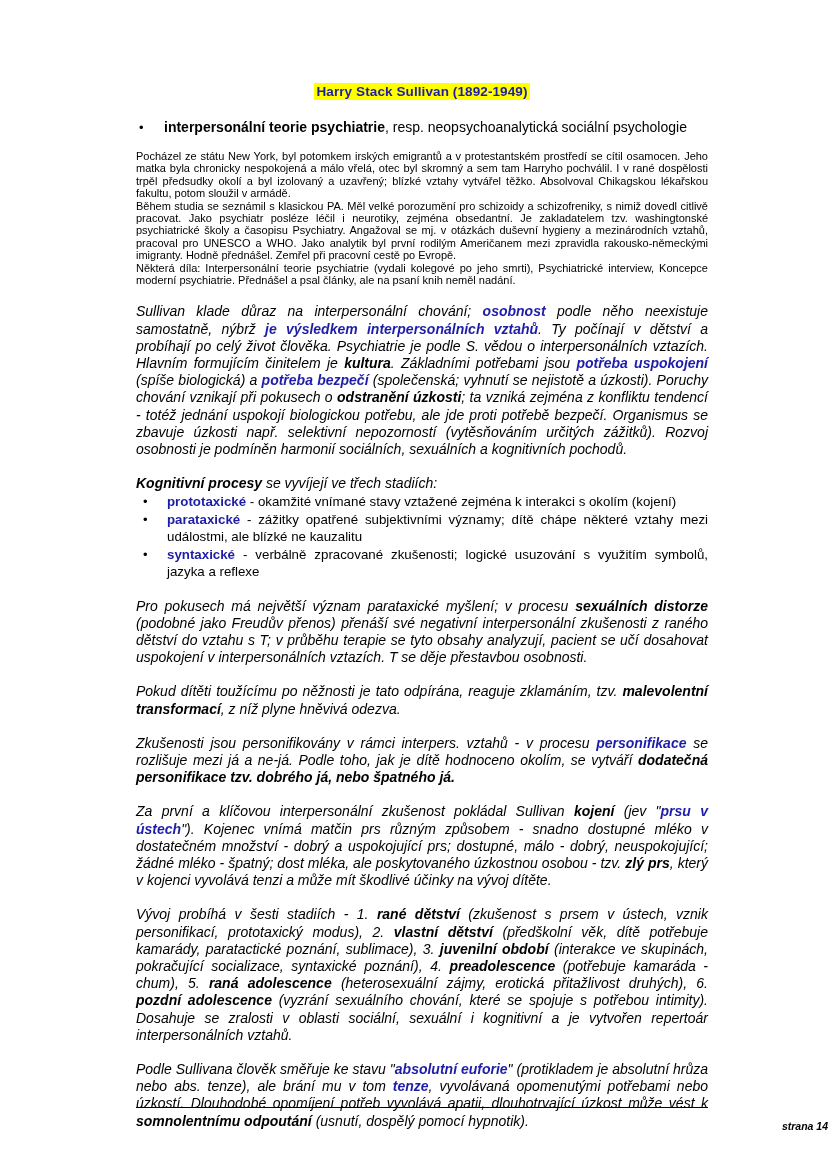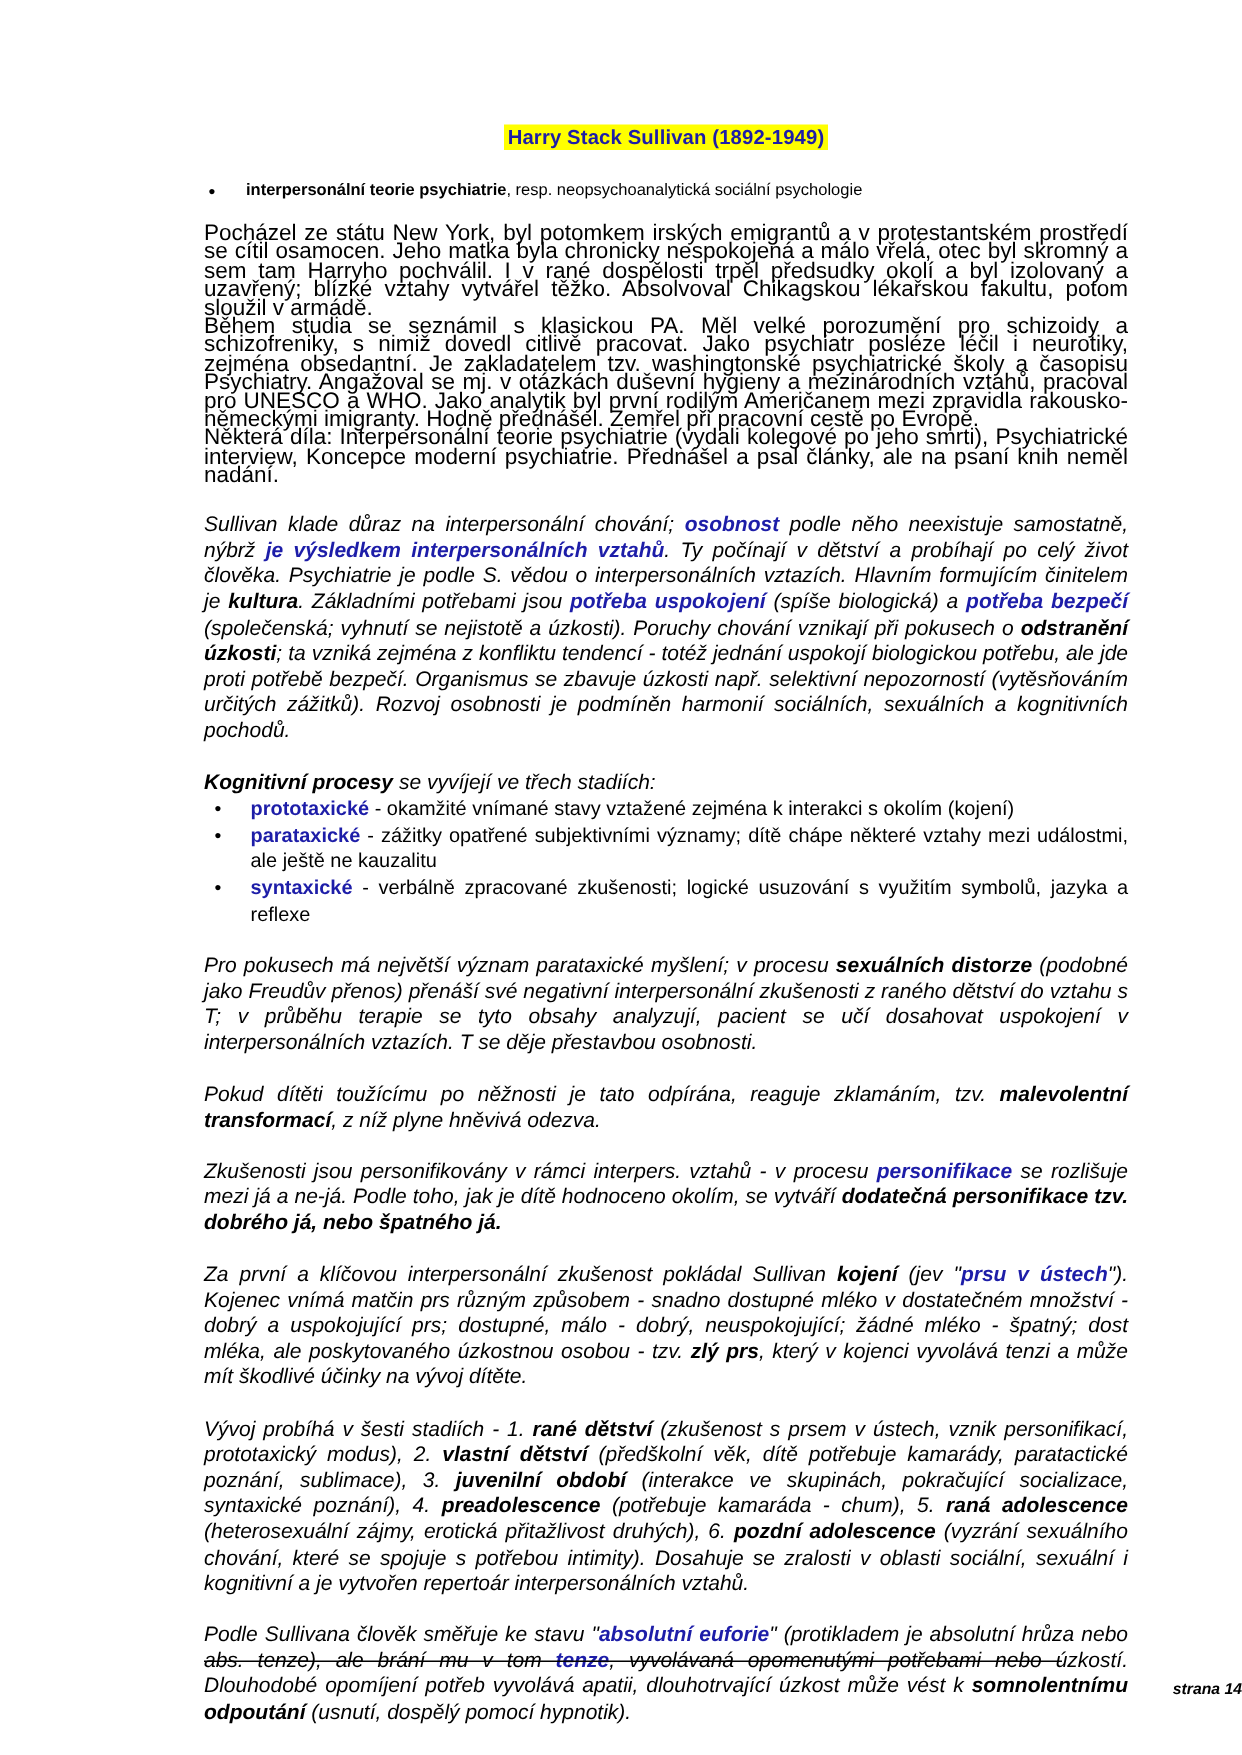"Harry Stack Sullivan (1892-1949)" .page { padding: 84px 76px 0 136px -> 84px 120px 0 136px }
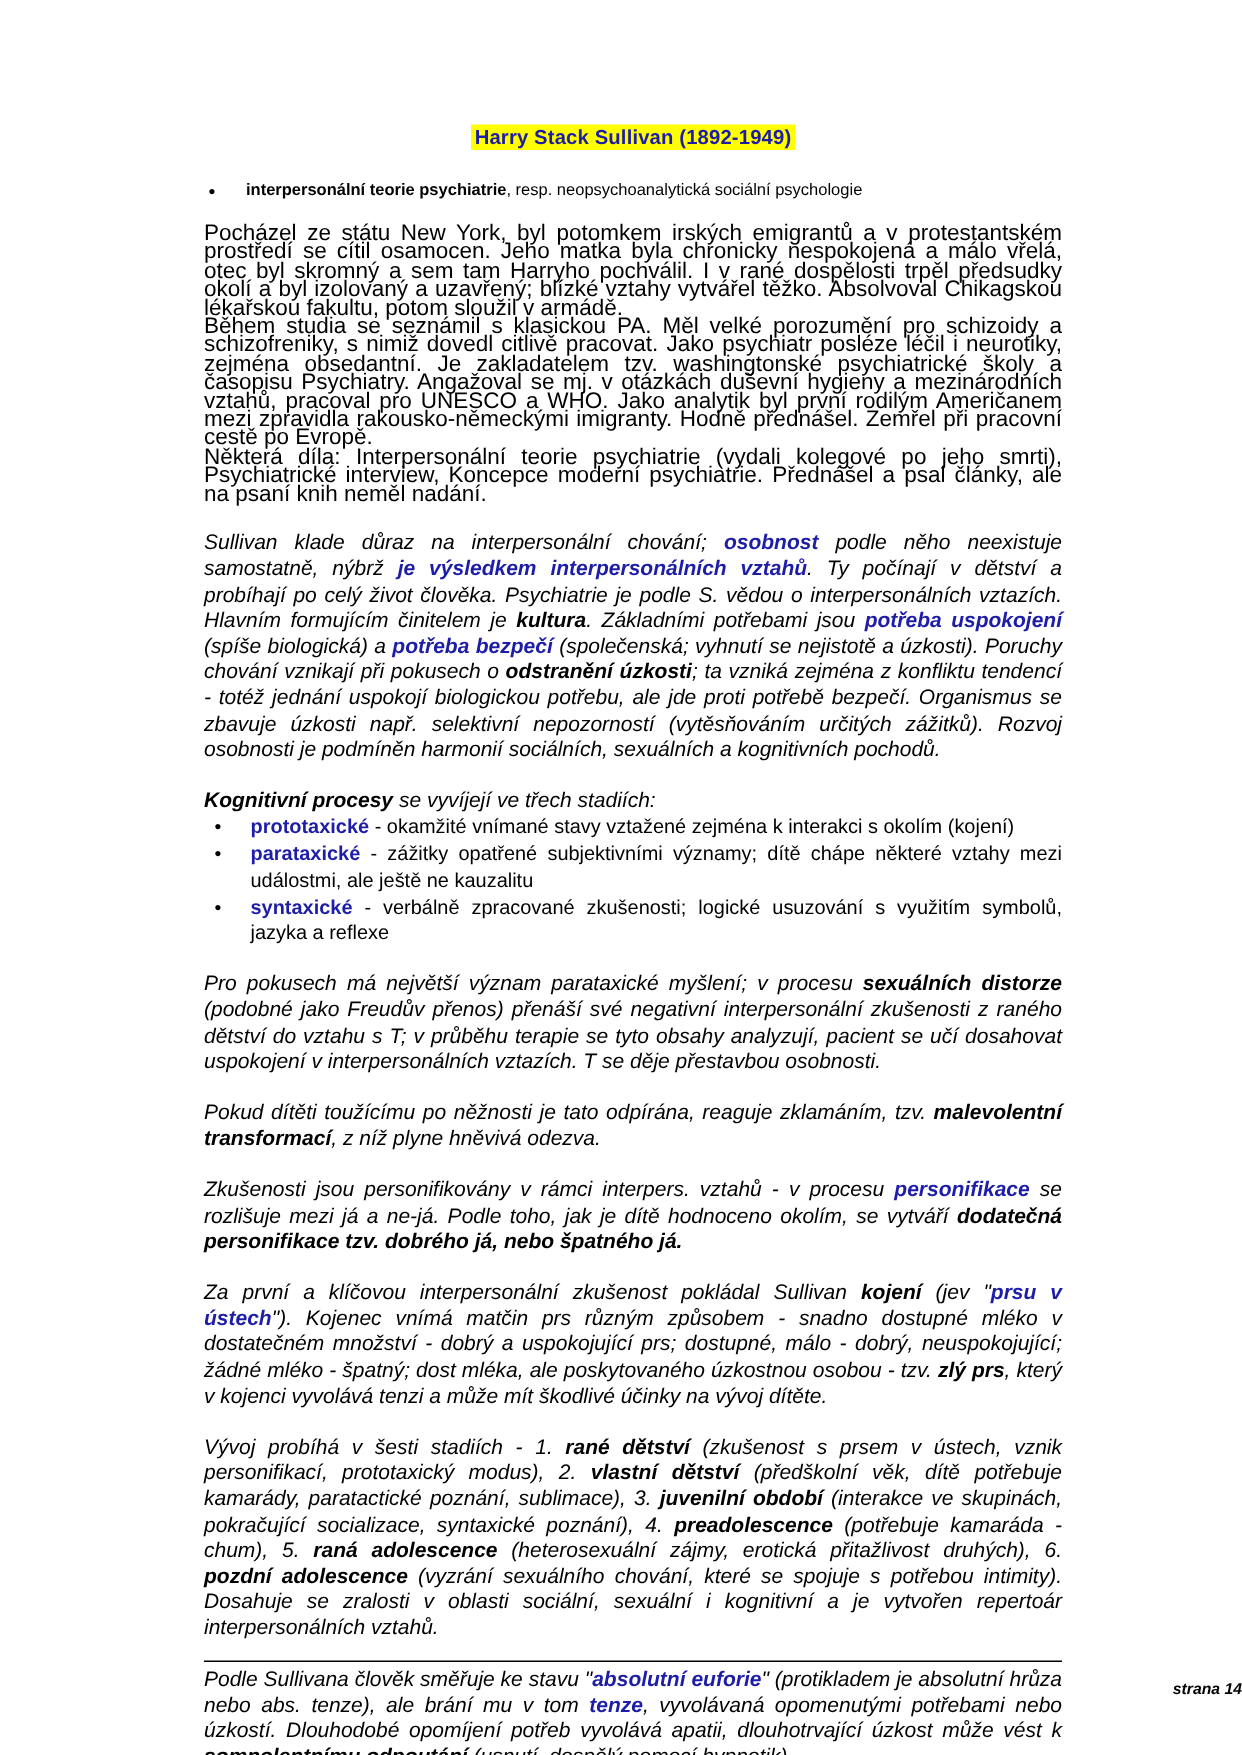"interpersonální teorie psychiatrie," .top-bullet .txt { font-size: 11px -> 14px }
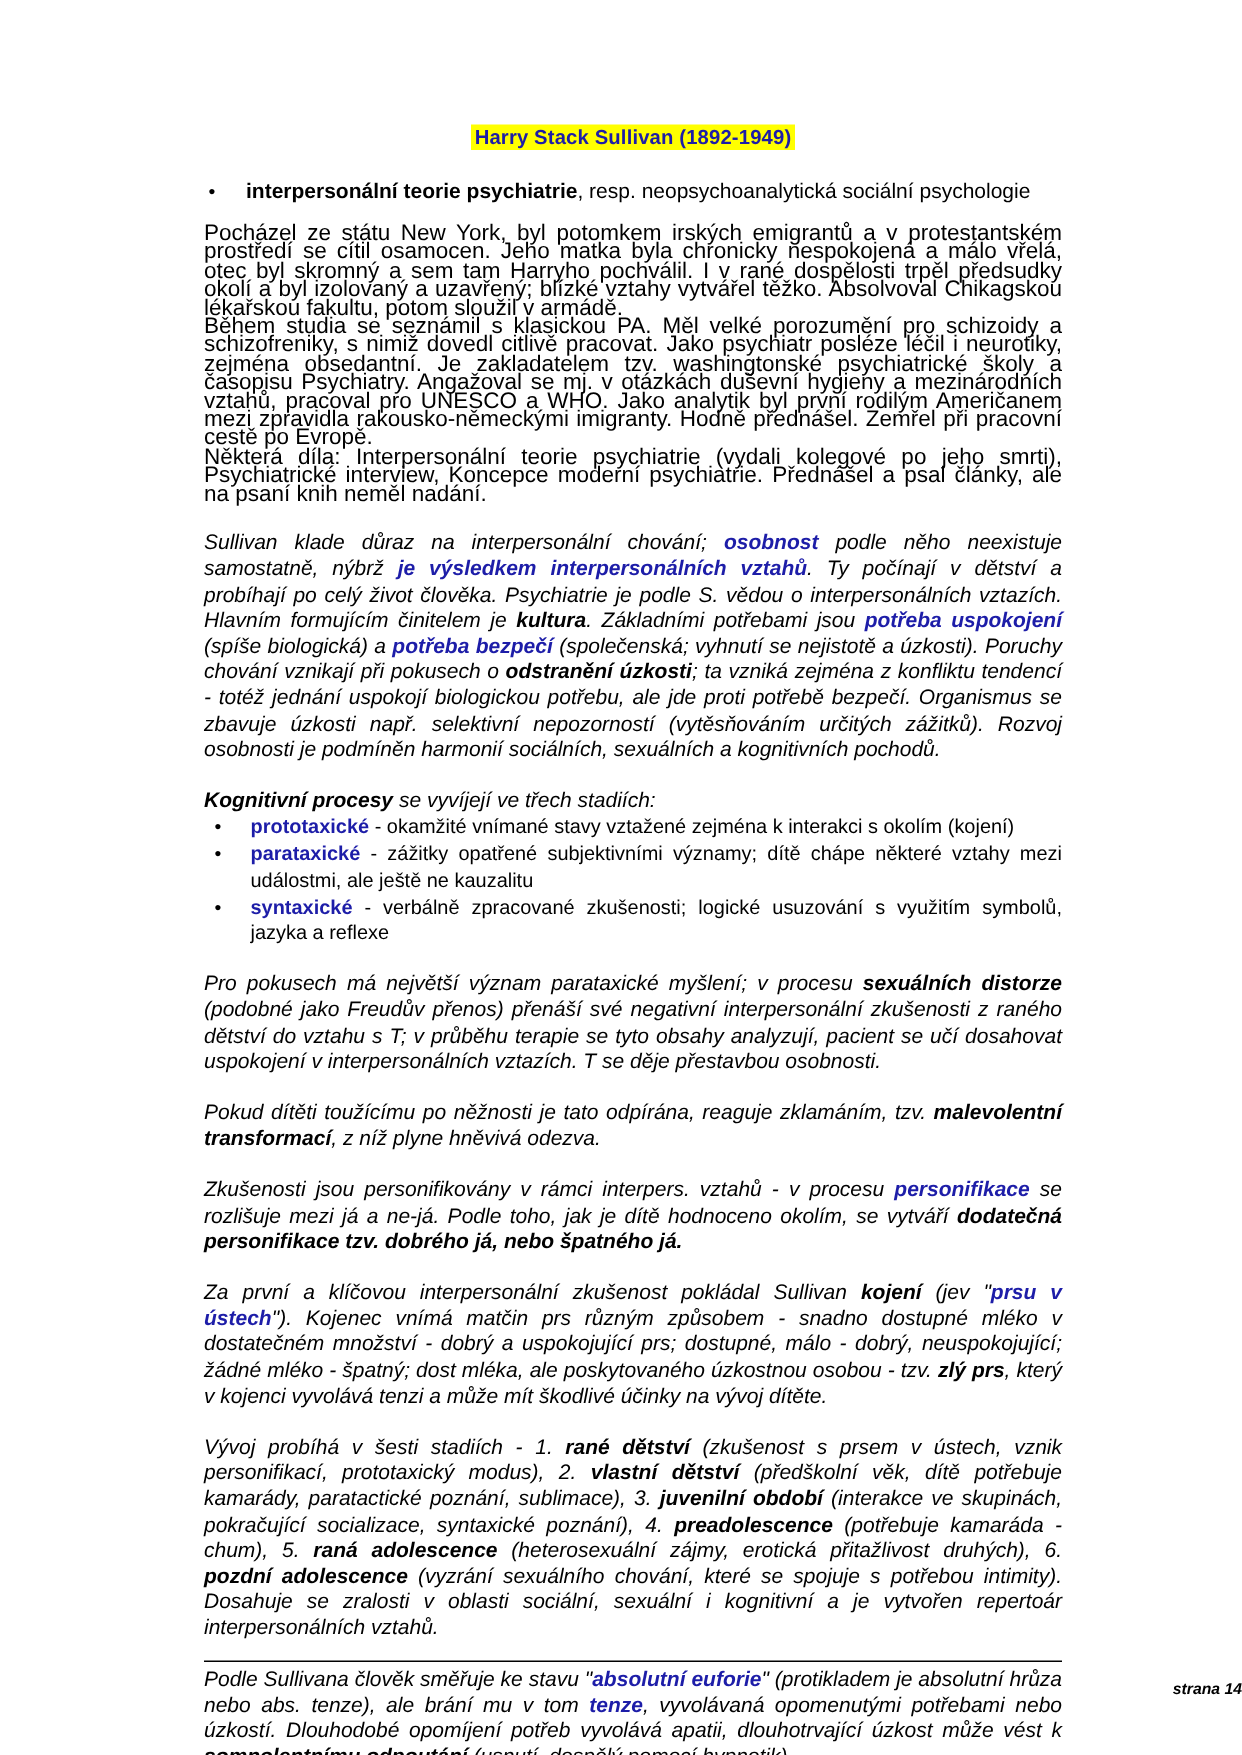"Pocházel ze státu New York," .small-block { font-size: 15px -> 11px }
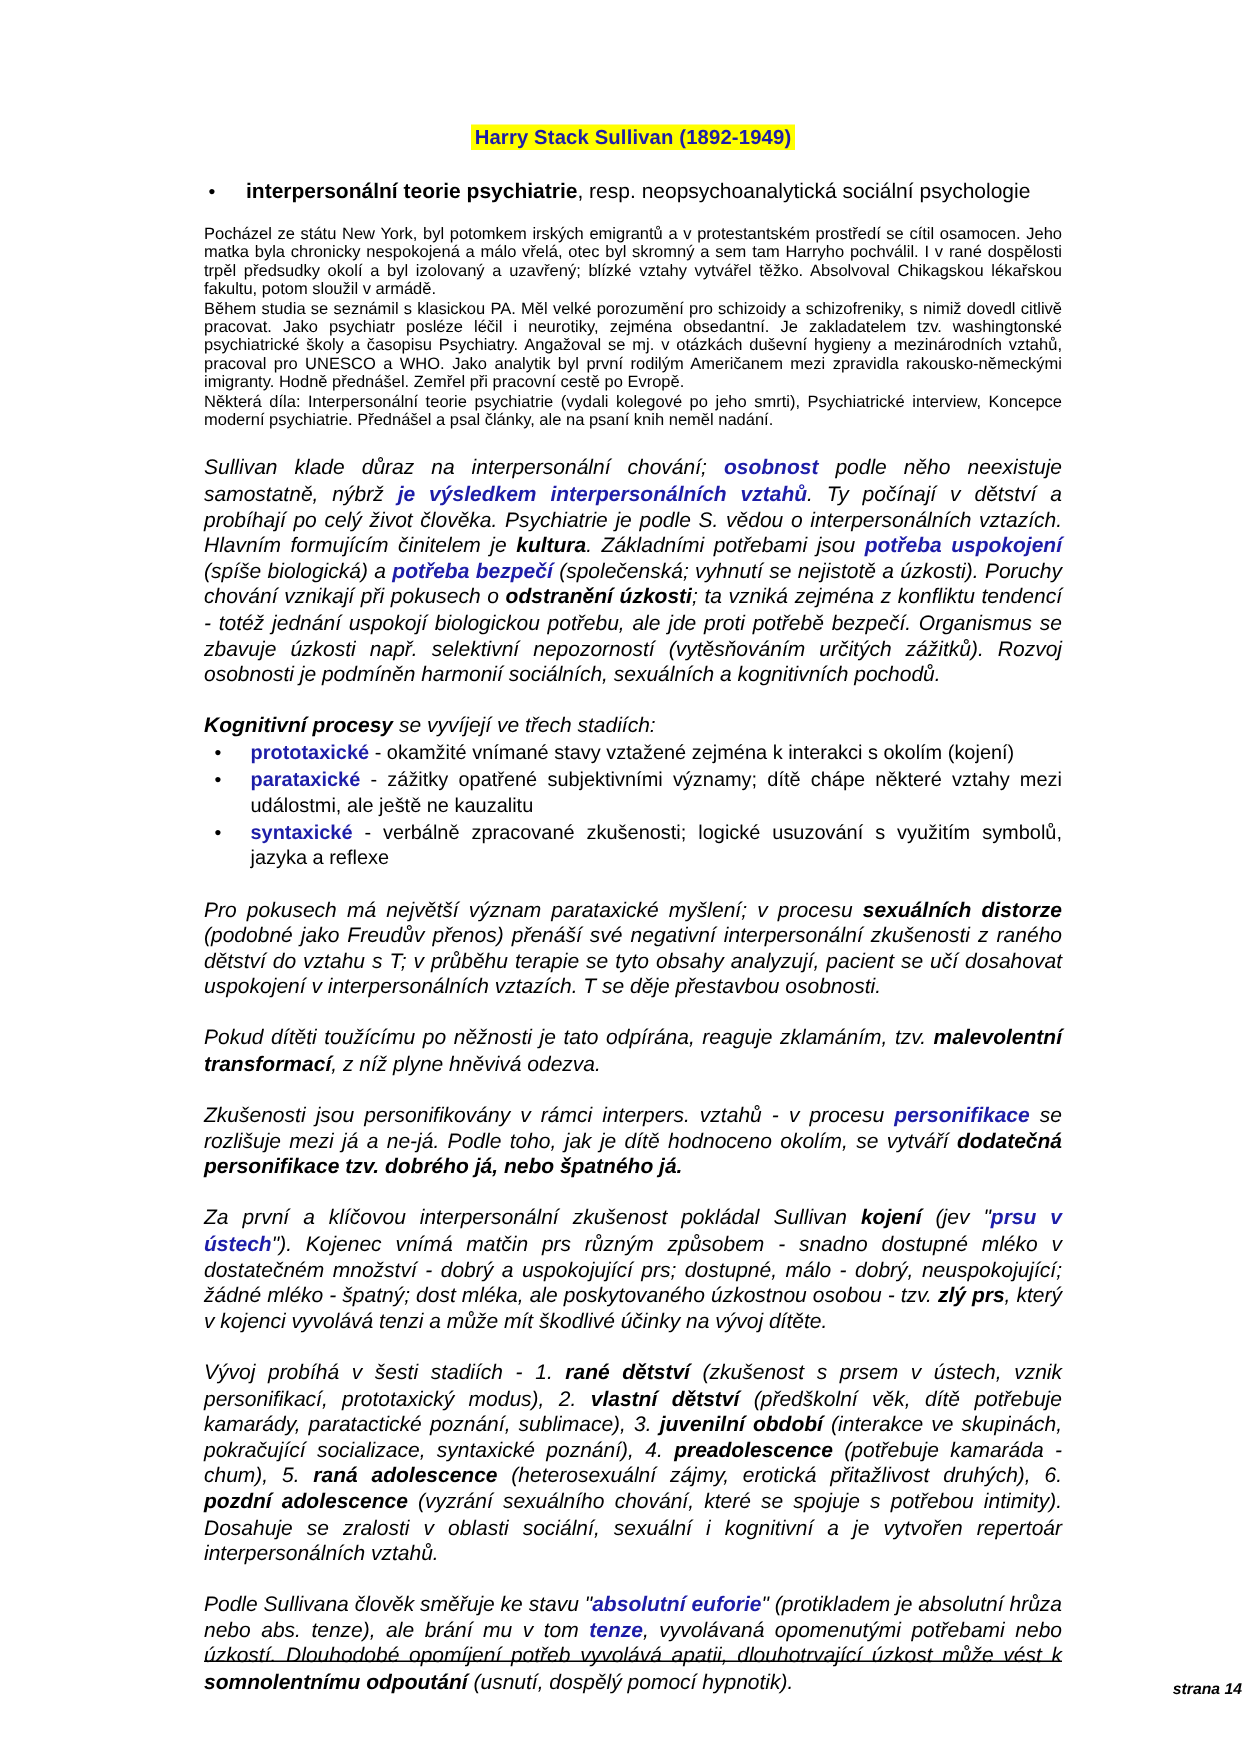"- zážitky opatřené subjektivními" span { text: ještě -> blízké }
